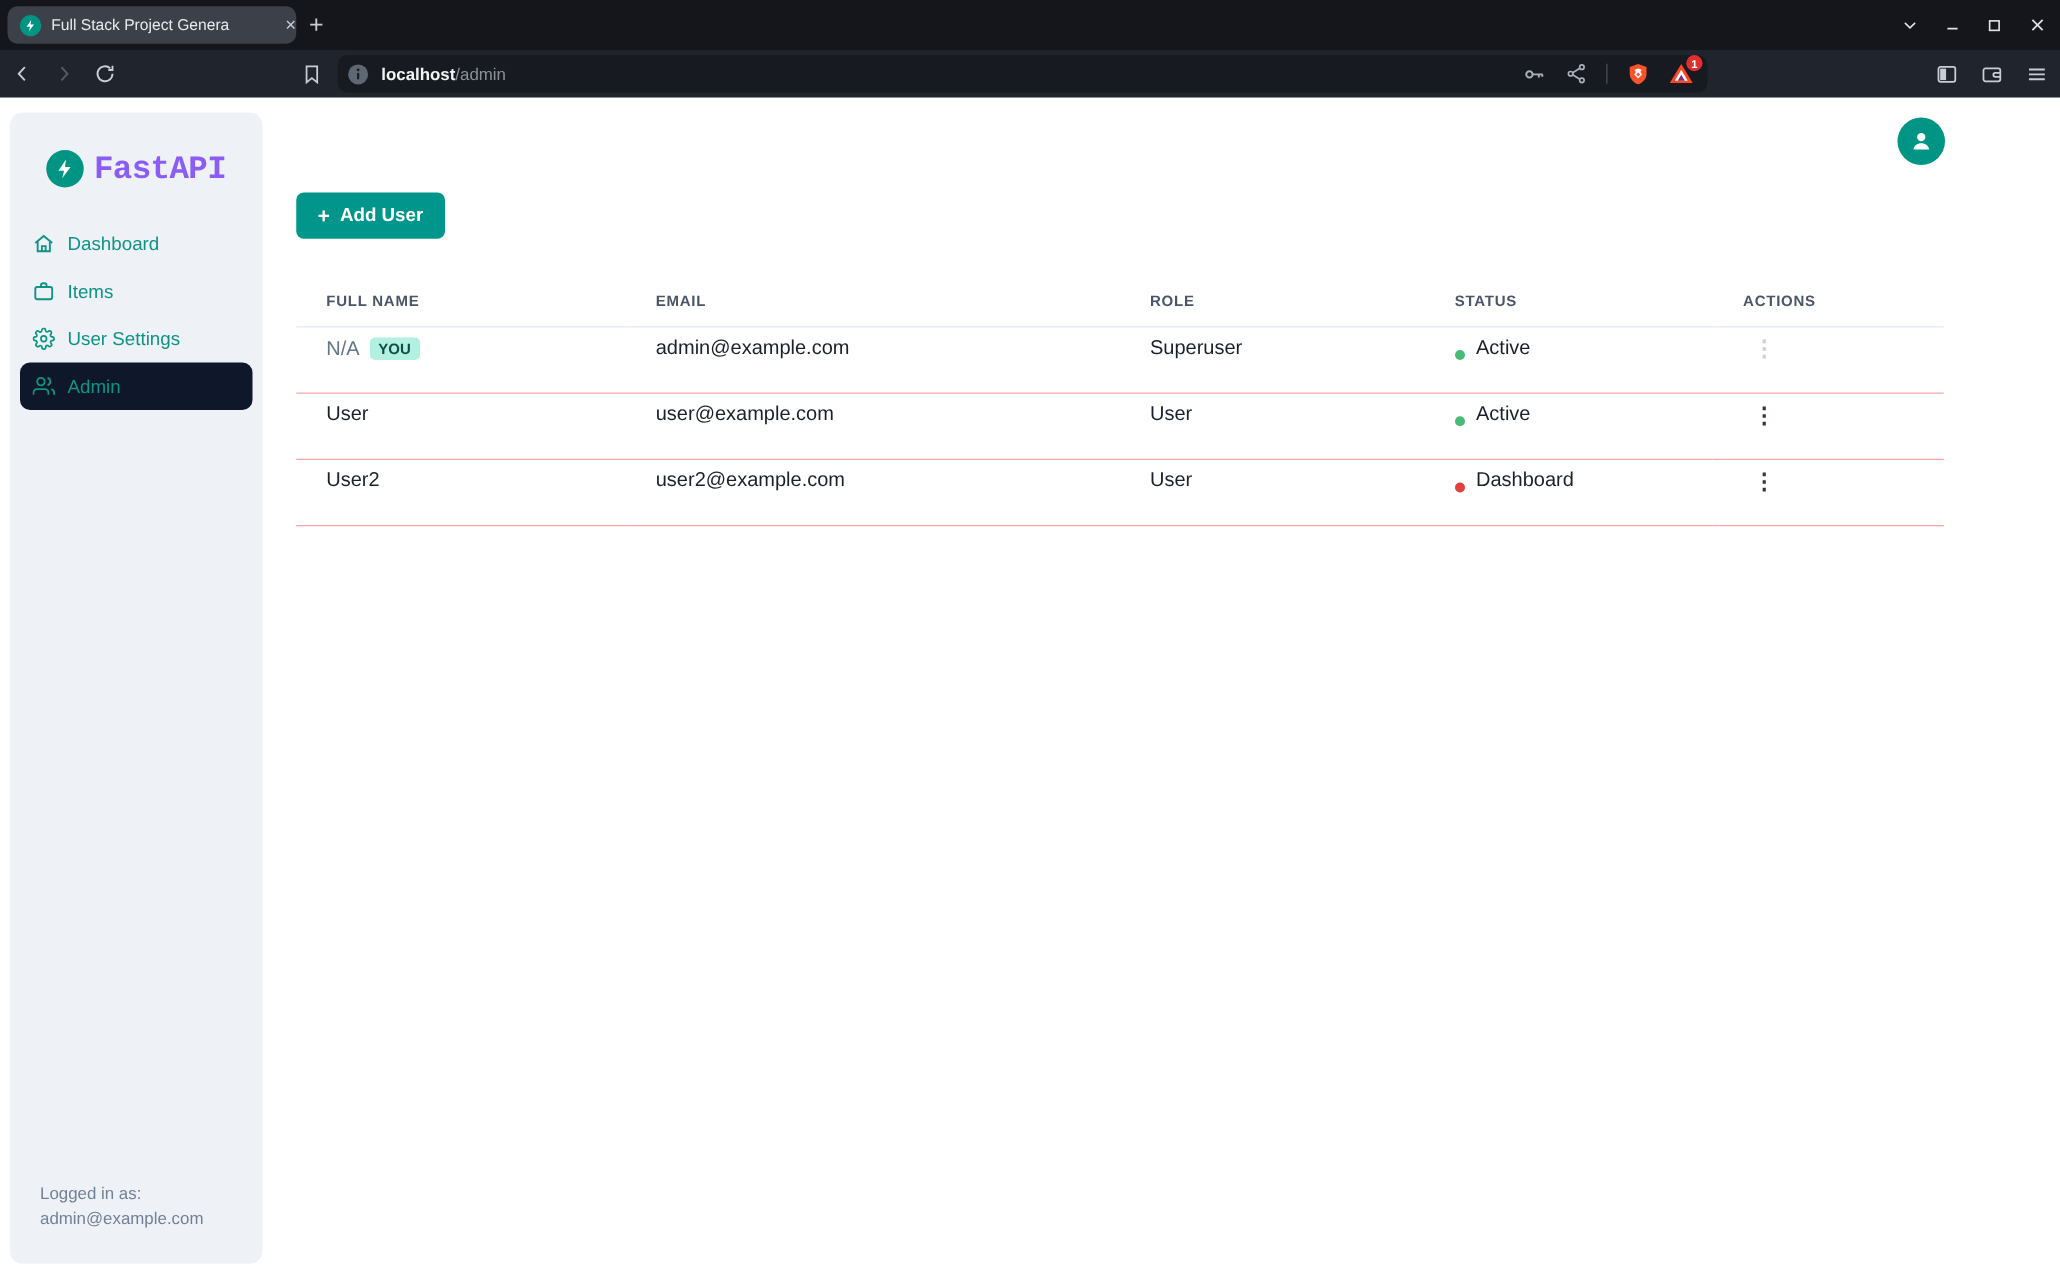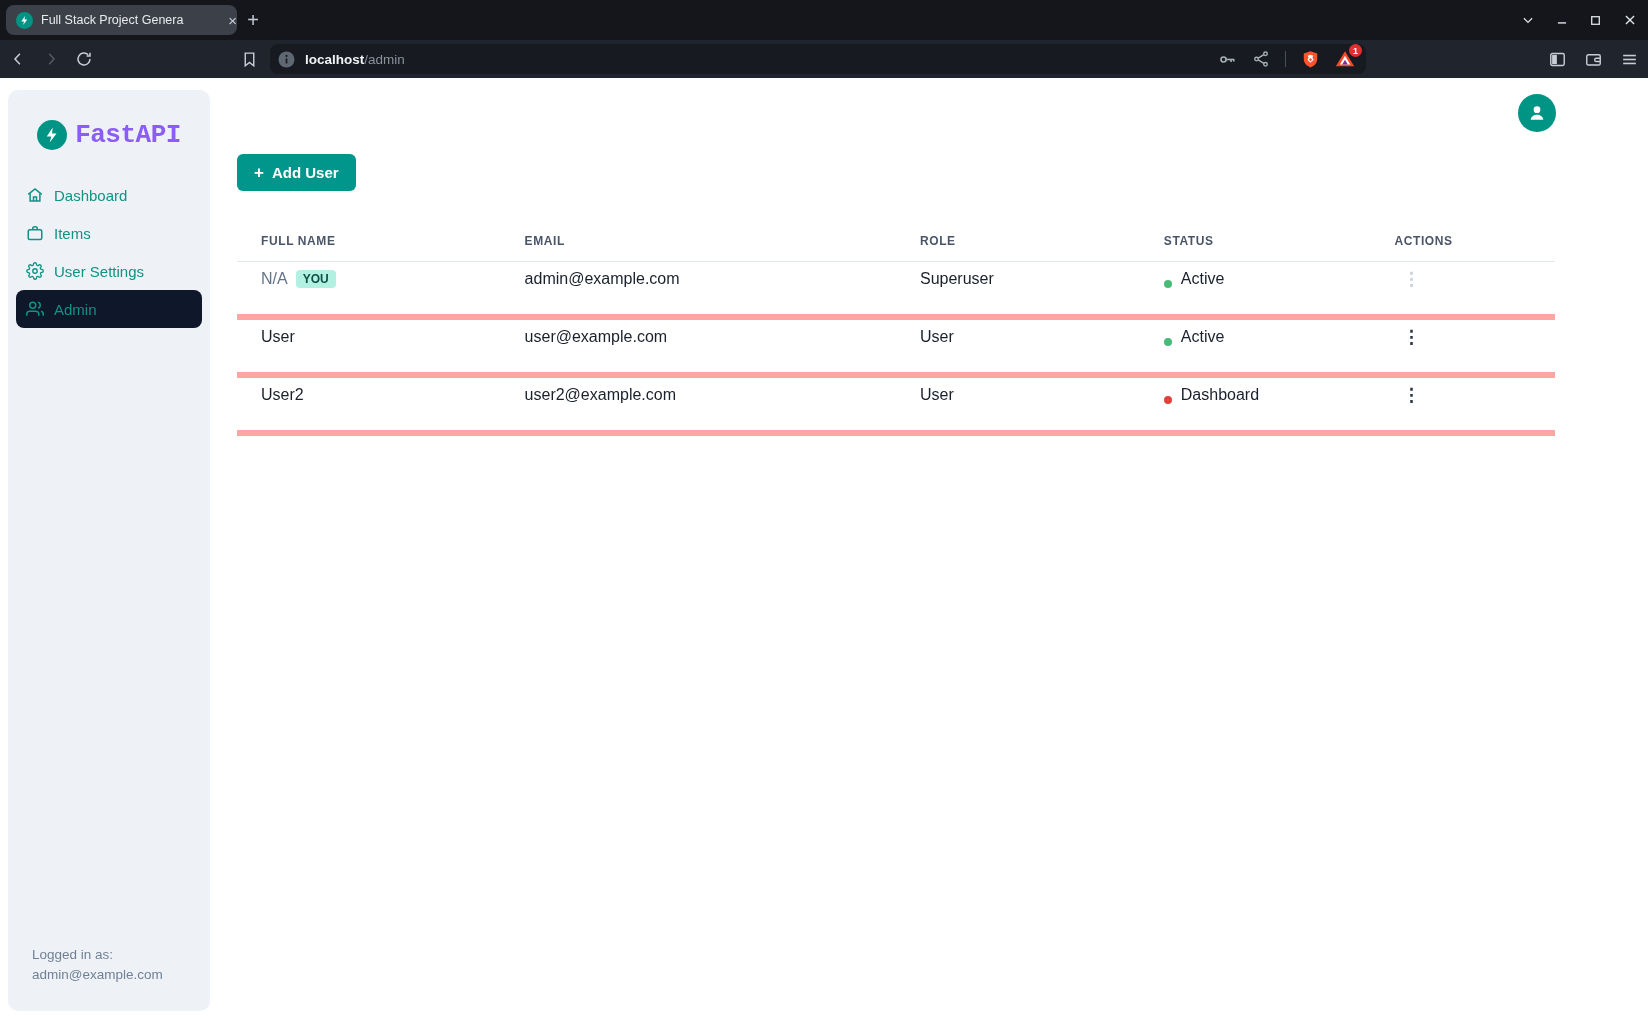"N/A YOU" table.users td { border-bottom: 6px solid #fca5a5 -> 1px solid #fca5a5 }
